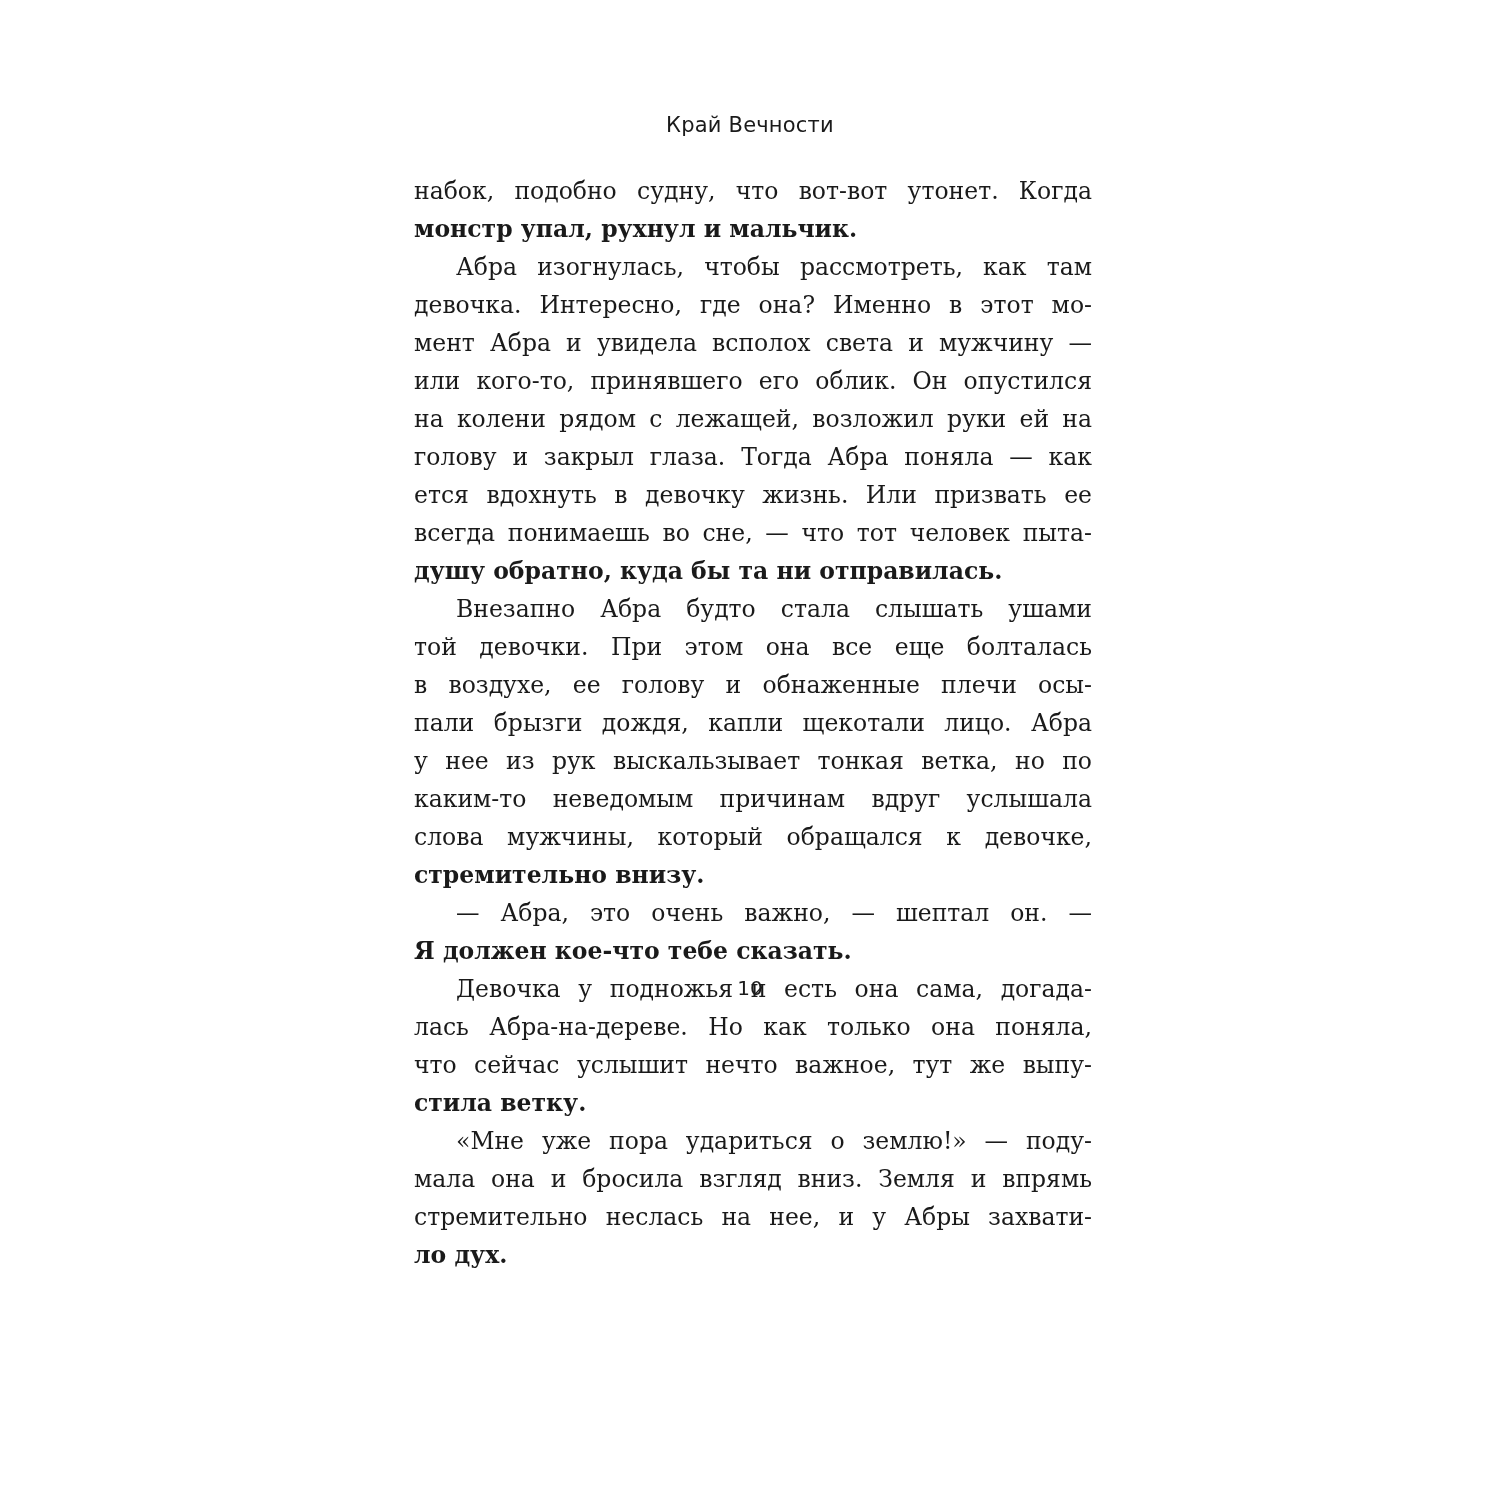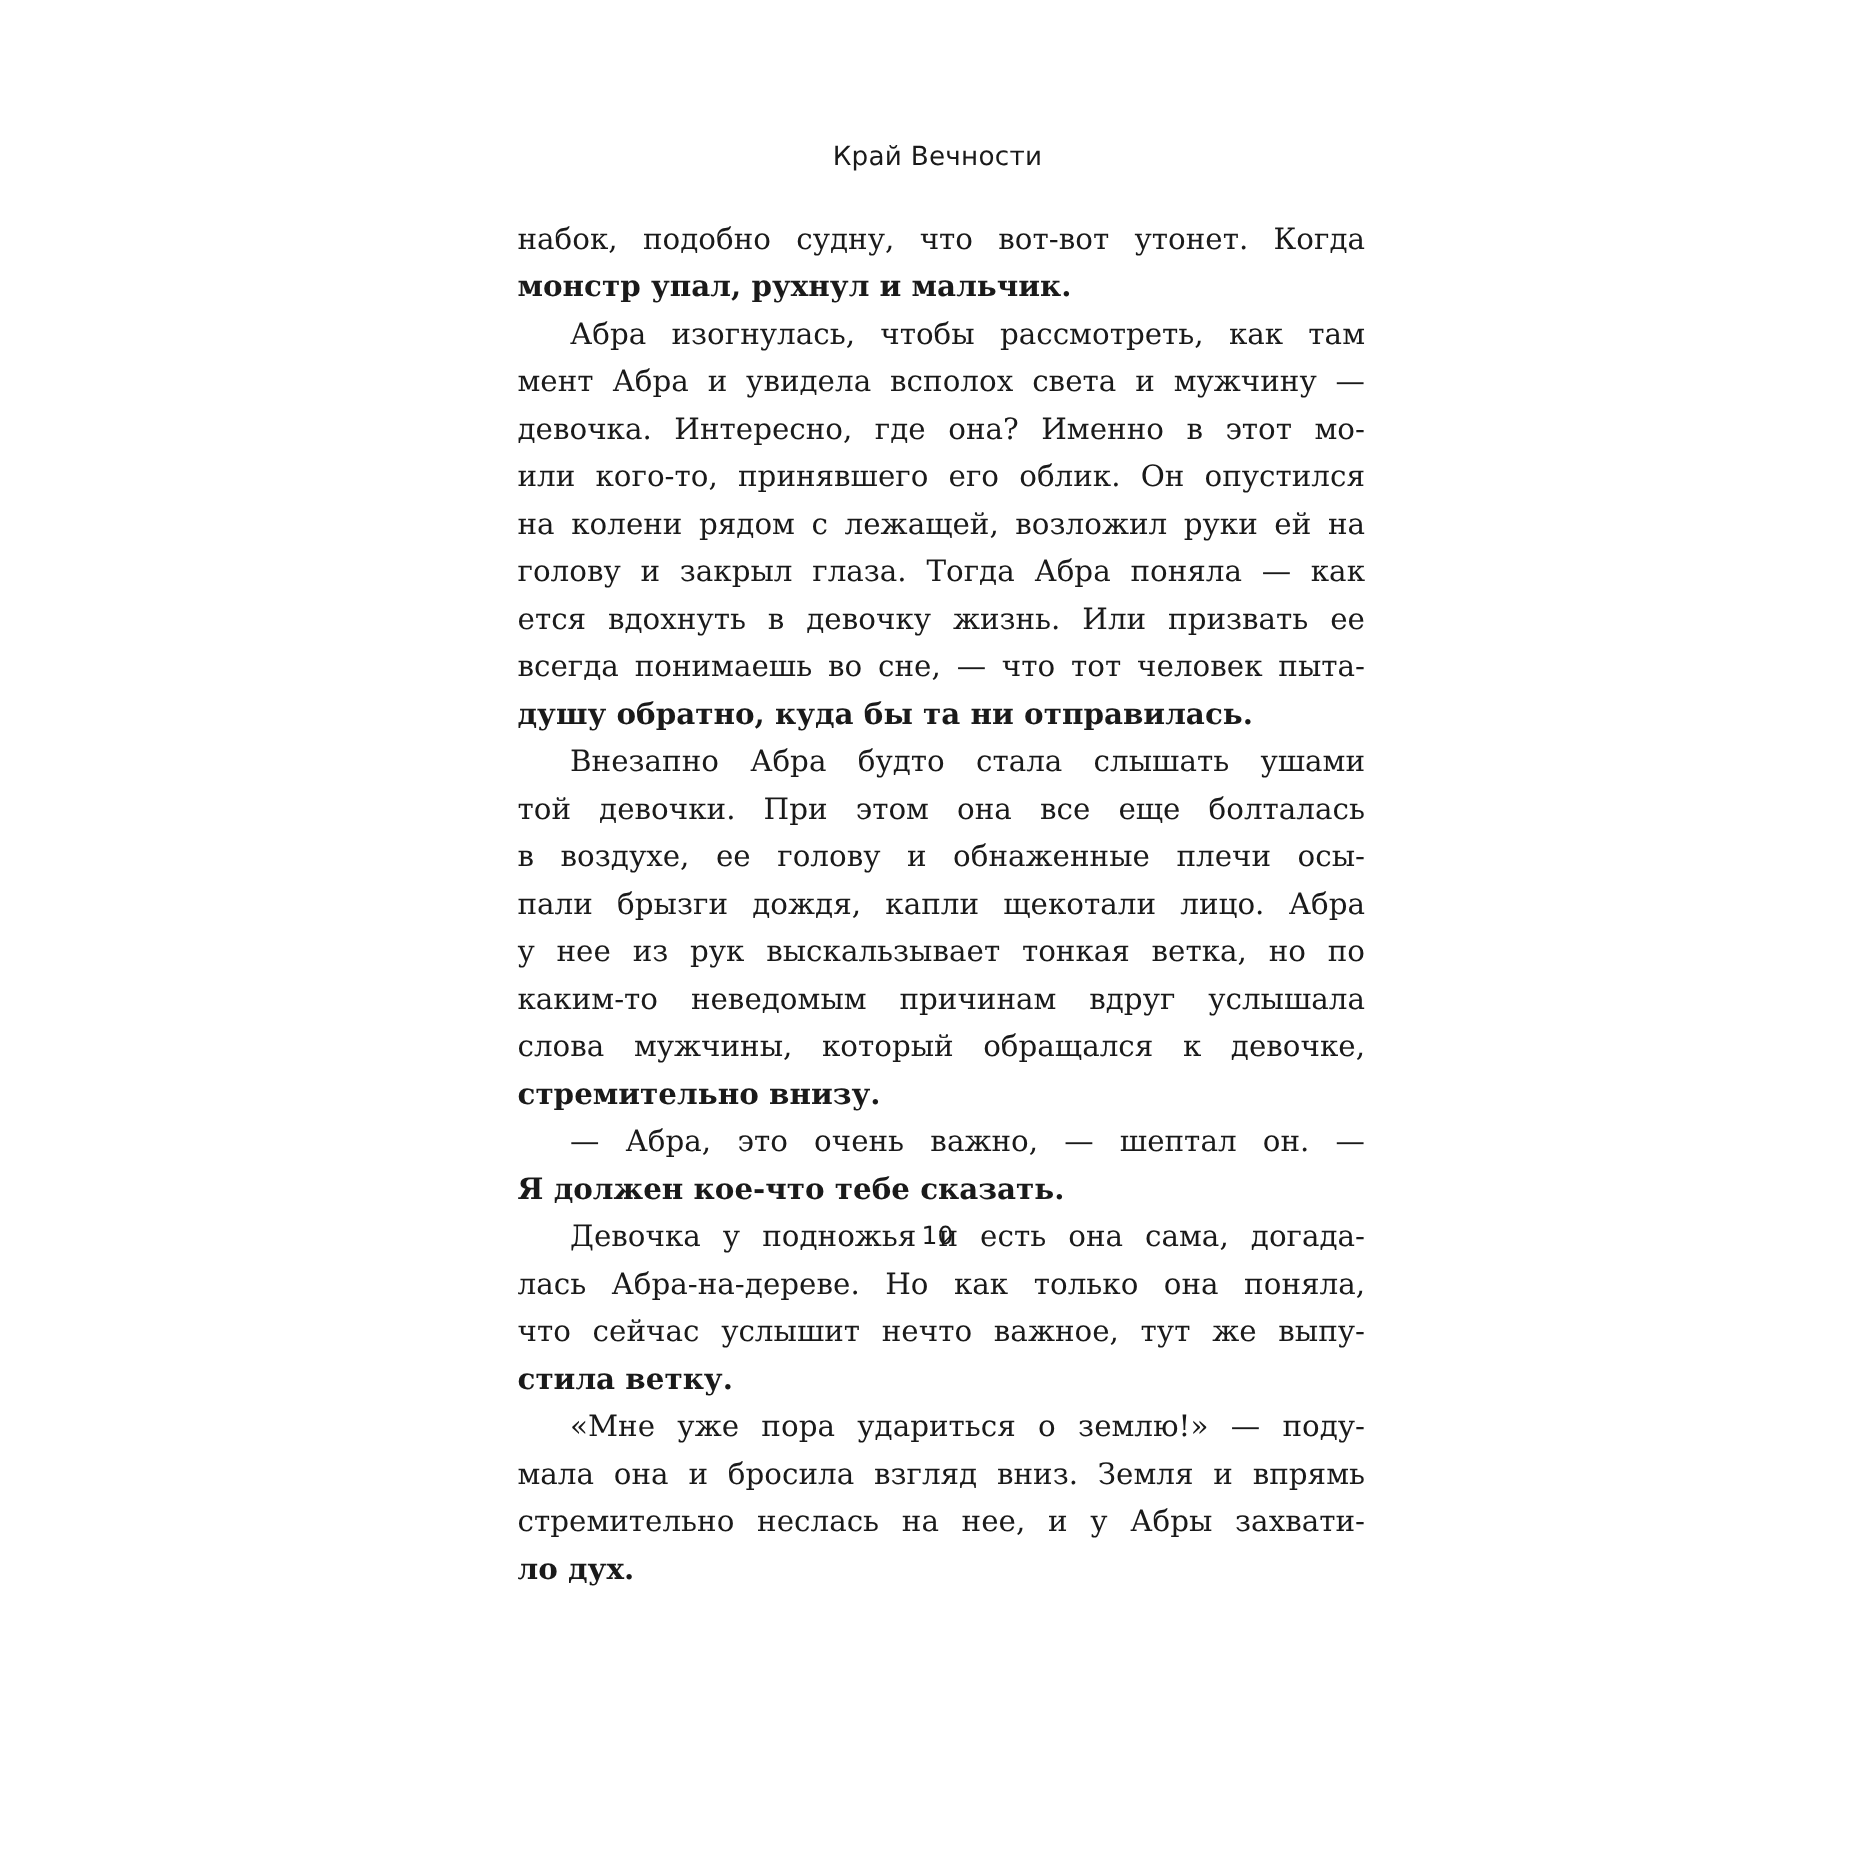"мент Абра и увидела всполох" span.line { order: before "девочка. Интересно, где она? Именно" -> after "девочка. Интересно, где она? Именно" }
